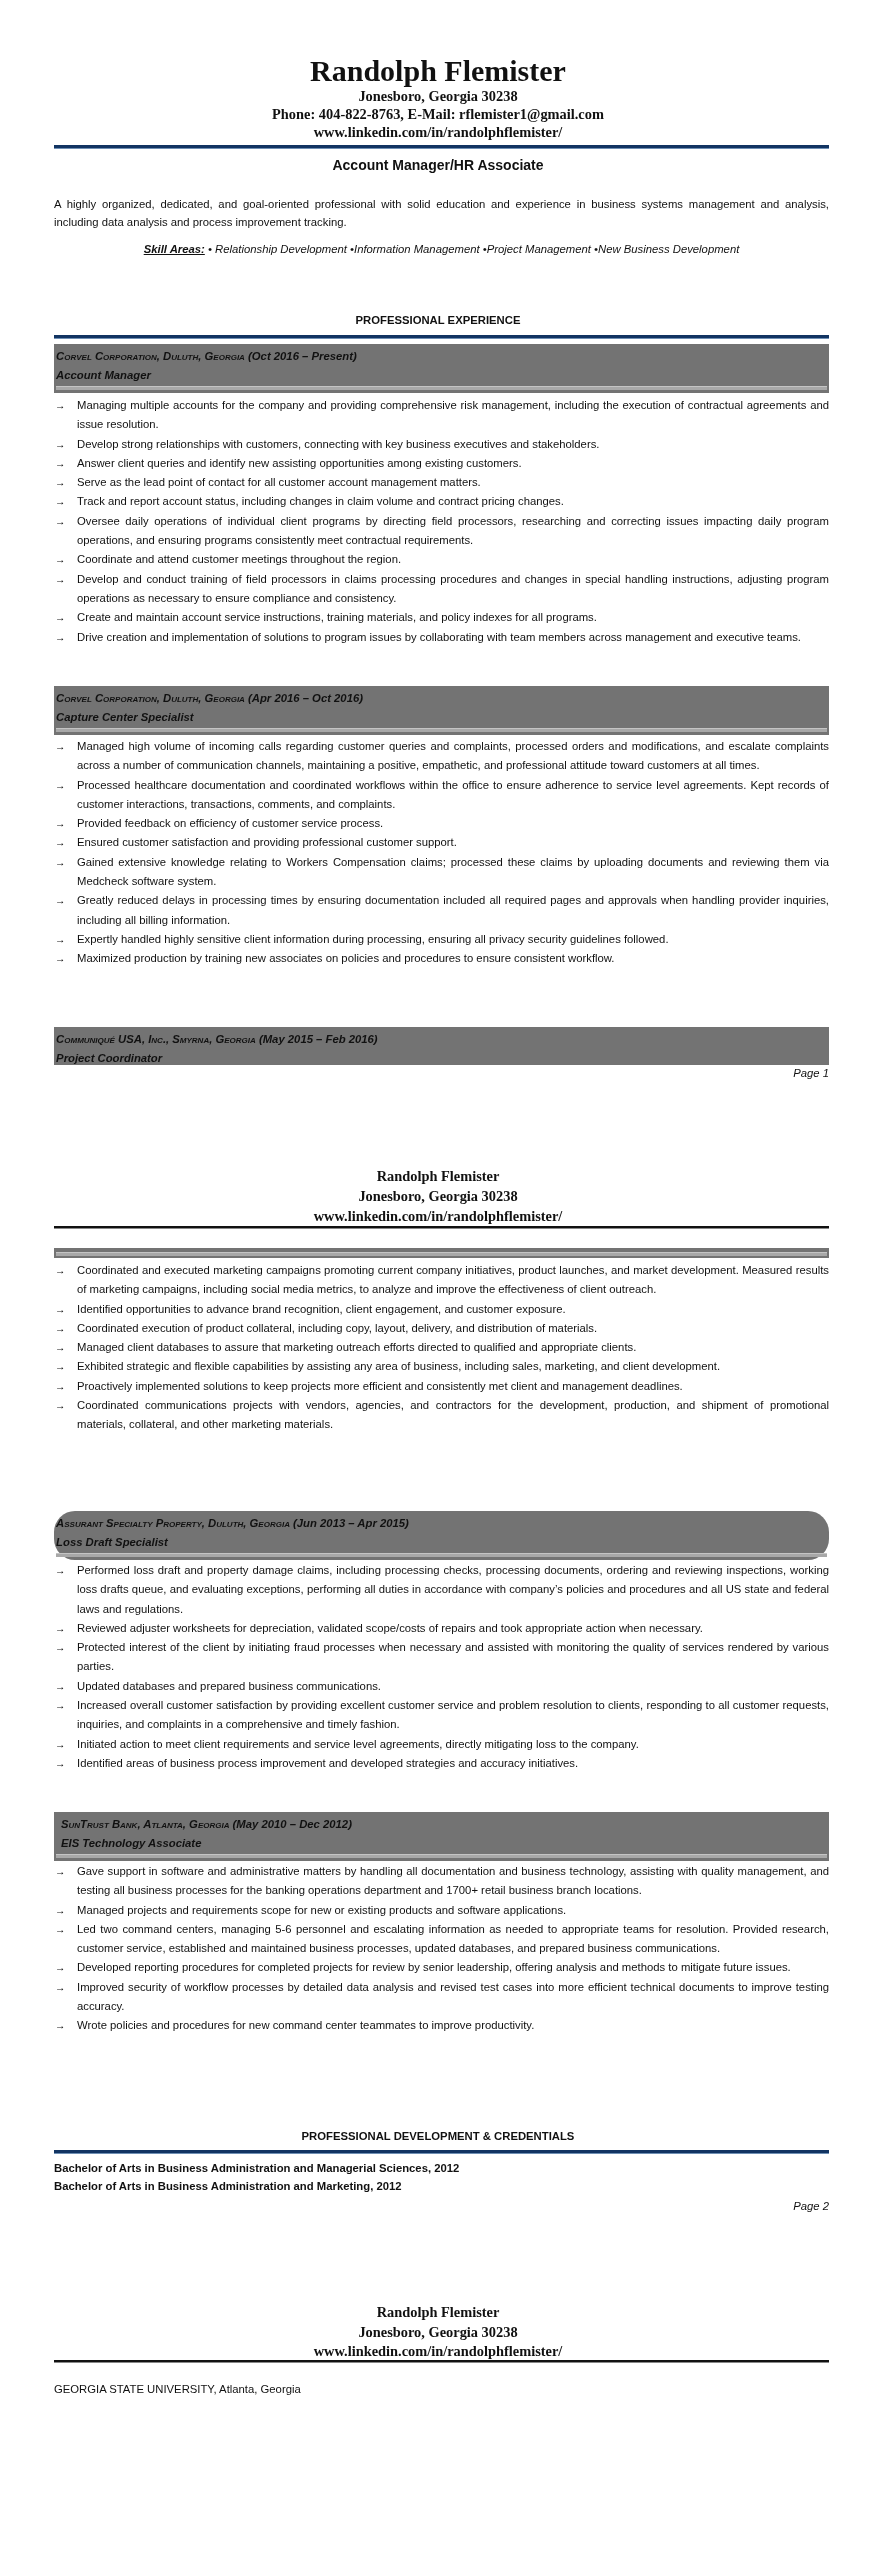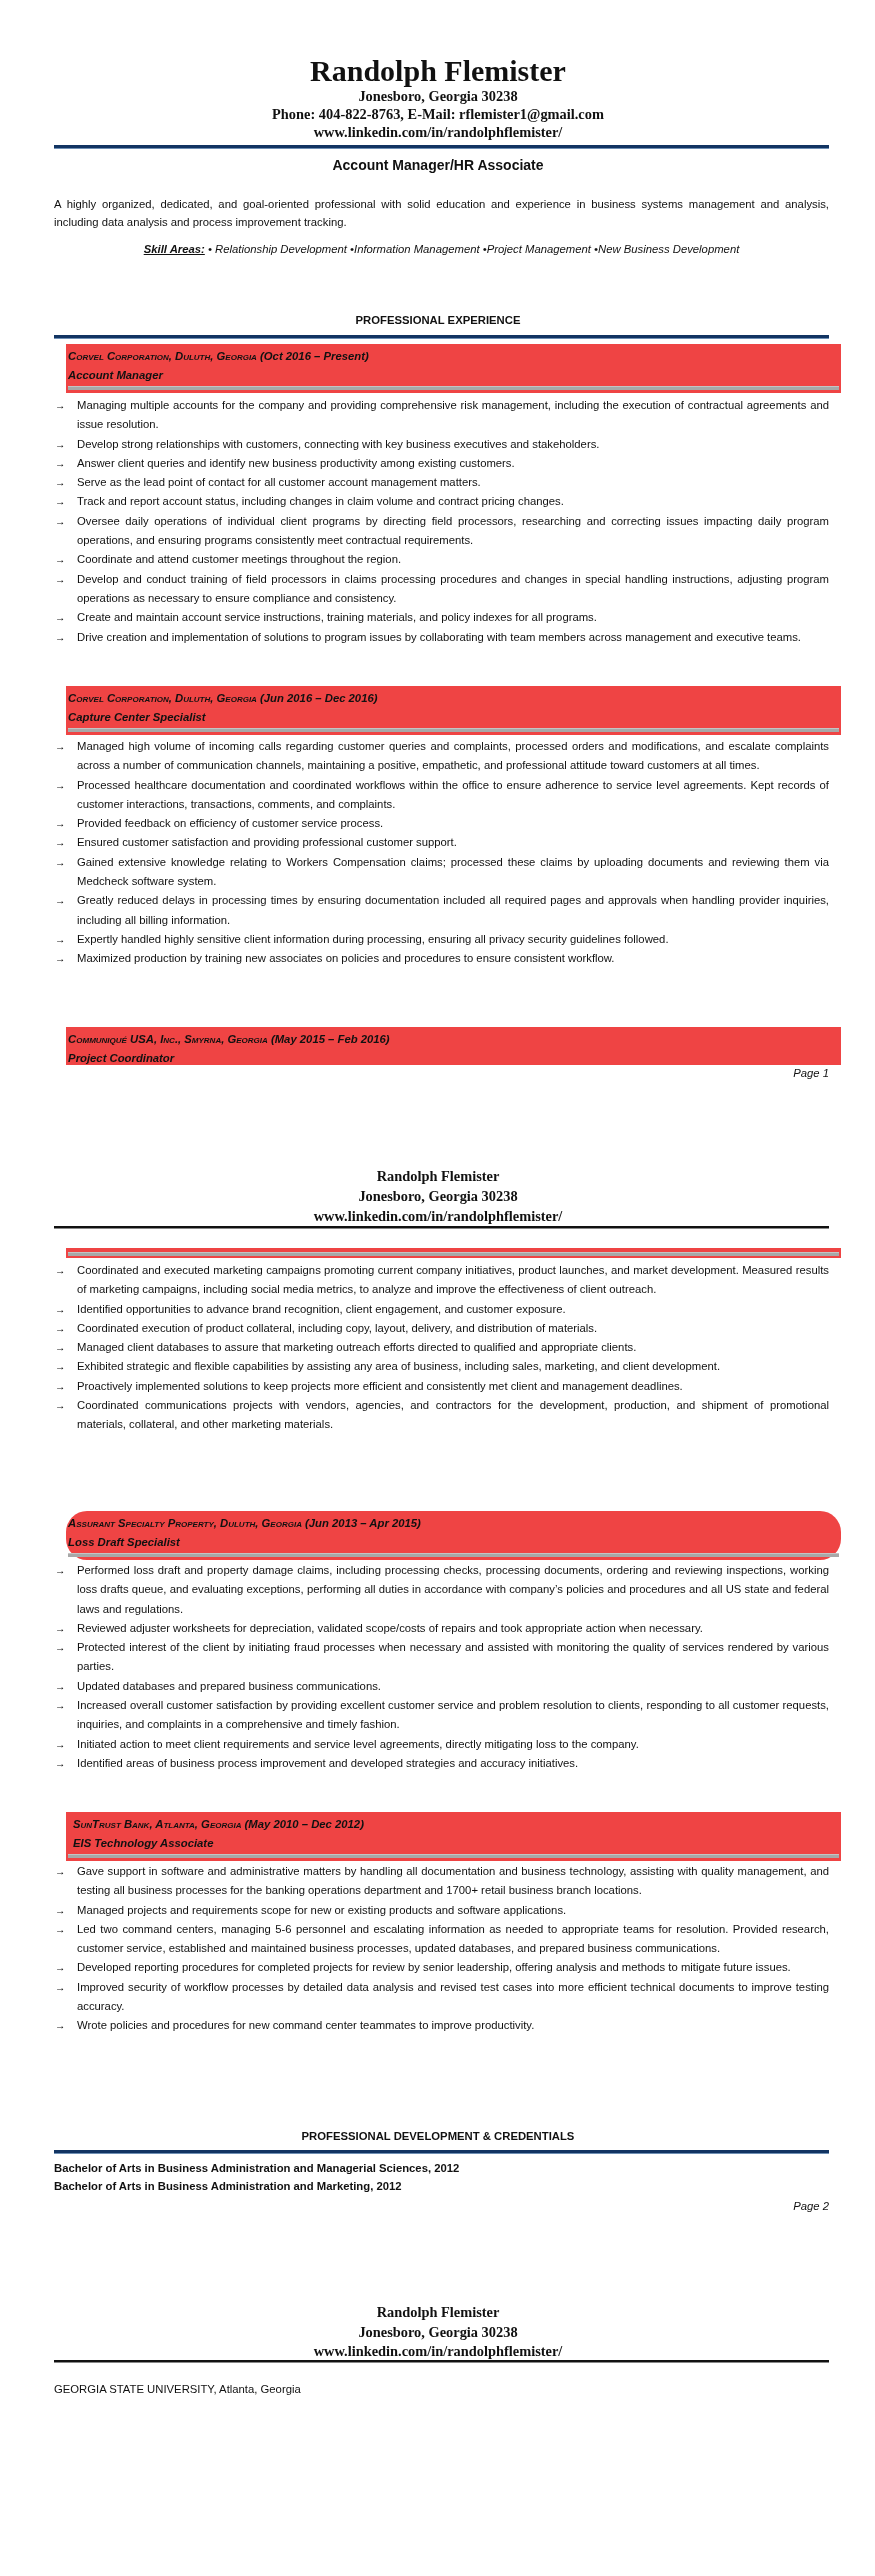"Corvel Corporation, Duluth, Georgia (Oct" .band { background: #ef4444 -> #737373; margin-left: 12px -> none }
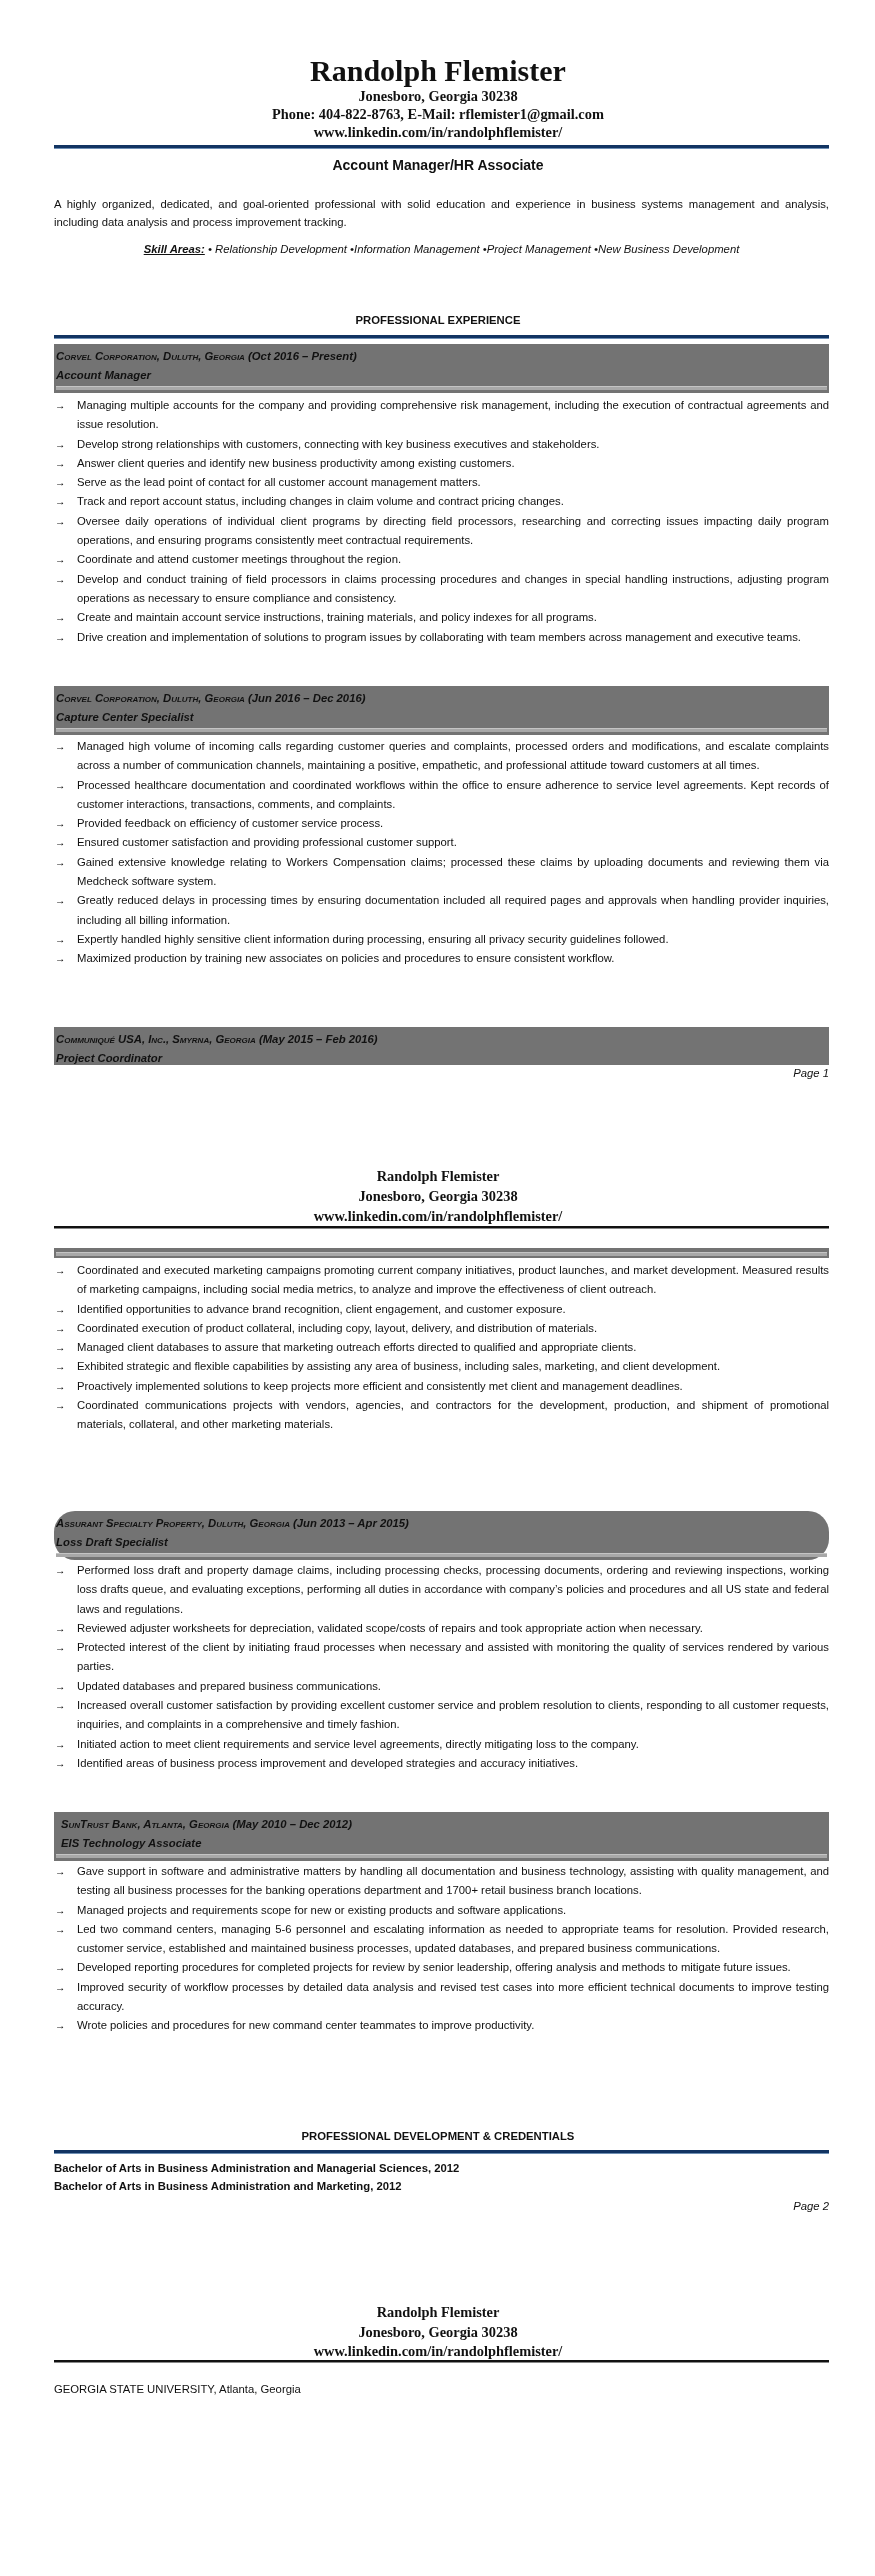"Answer client queries and identify" span { text: business productivity -> assisting opportunities }
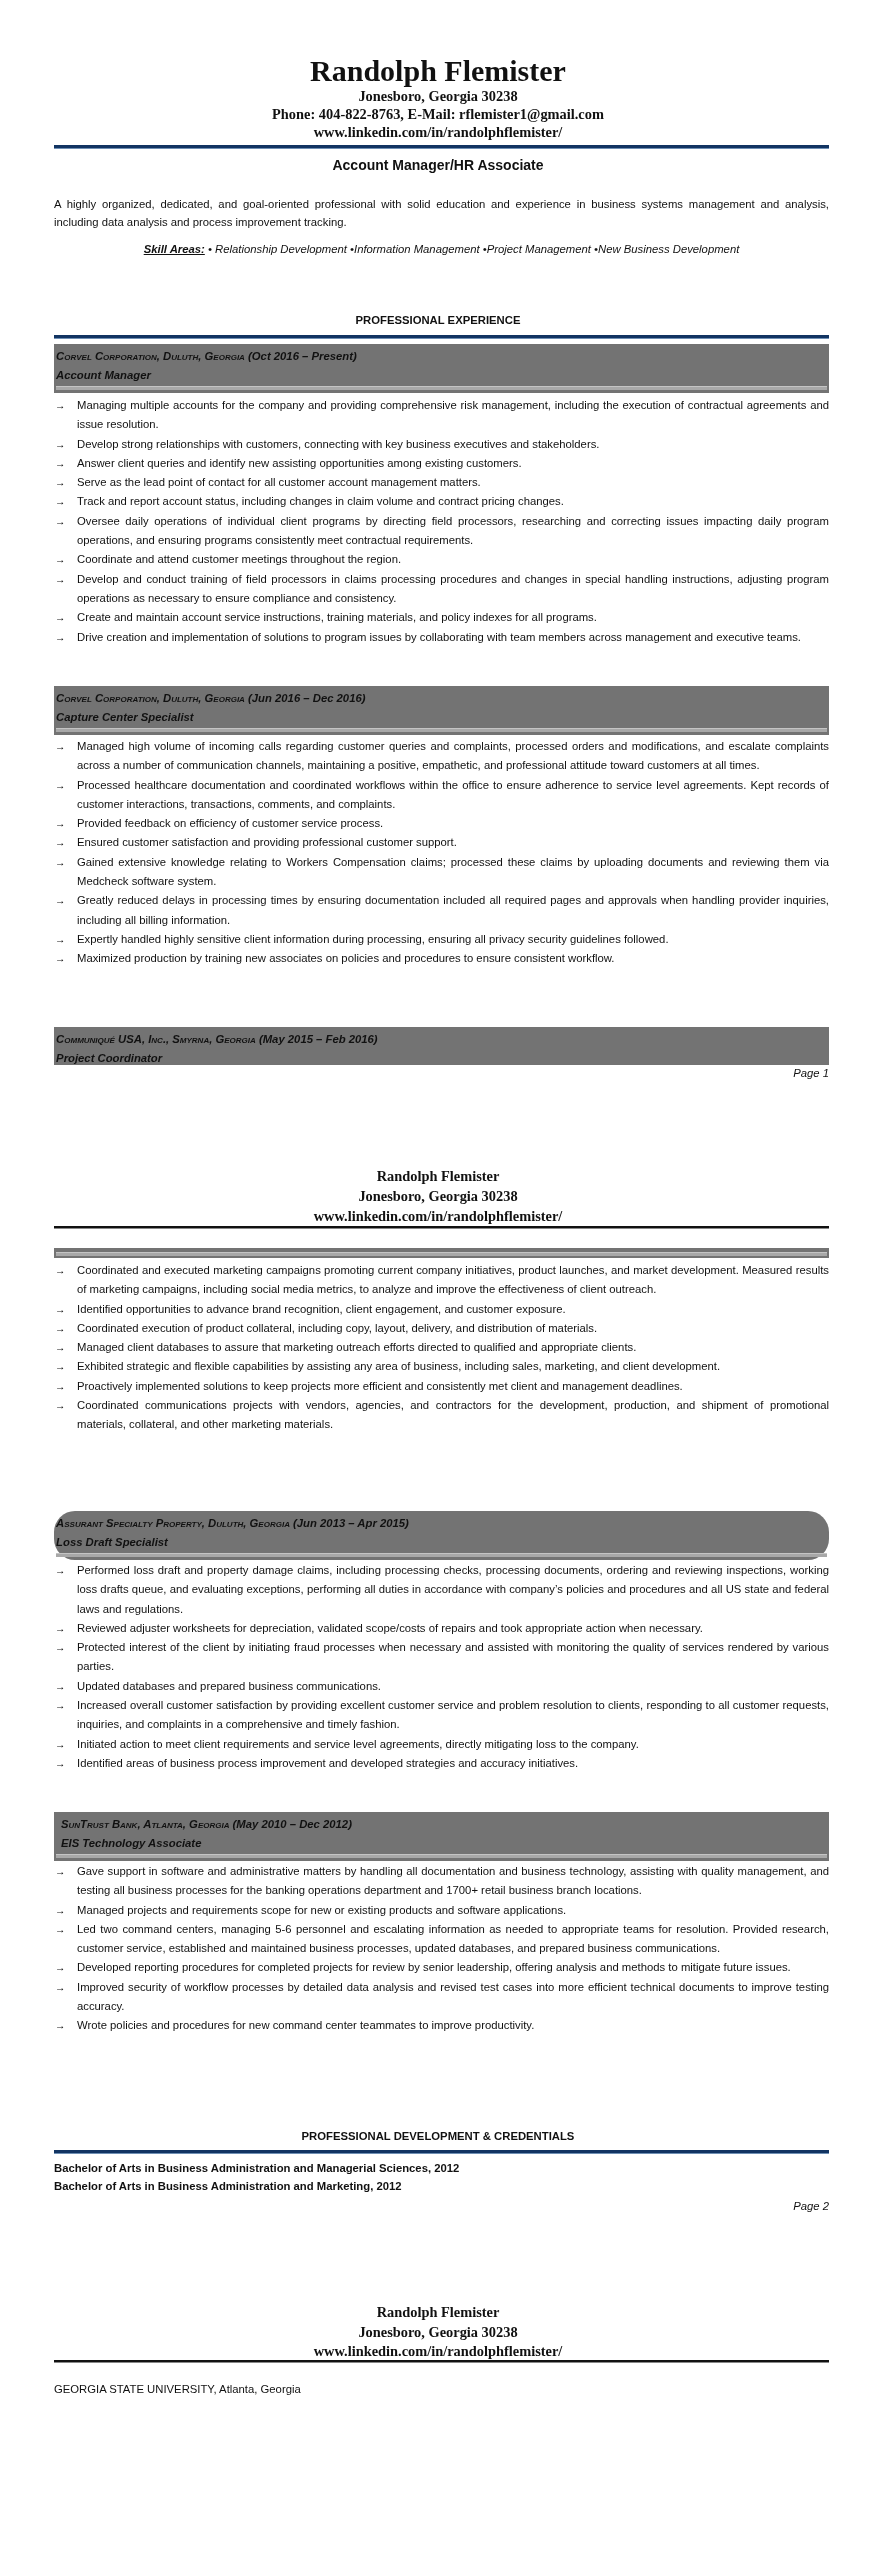"(Jun 2016 – Dec 2016)" span { text: Jun 2016 – Dec -> Apr 2016 – Oct }
